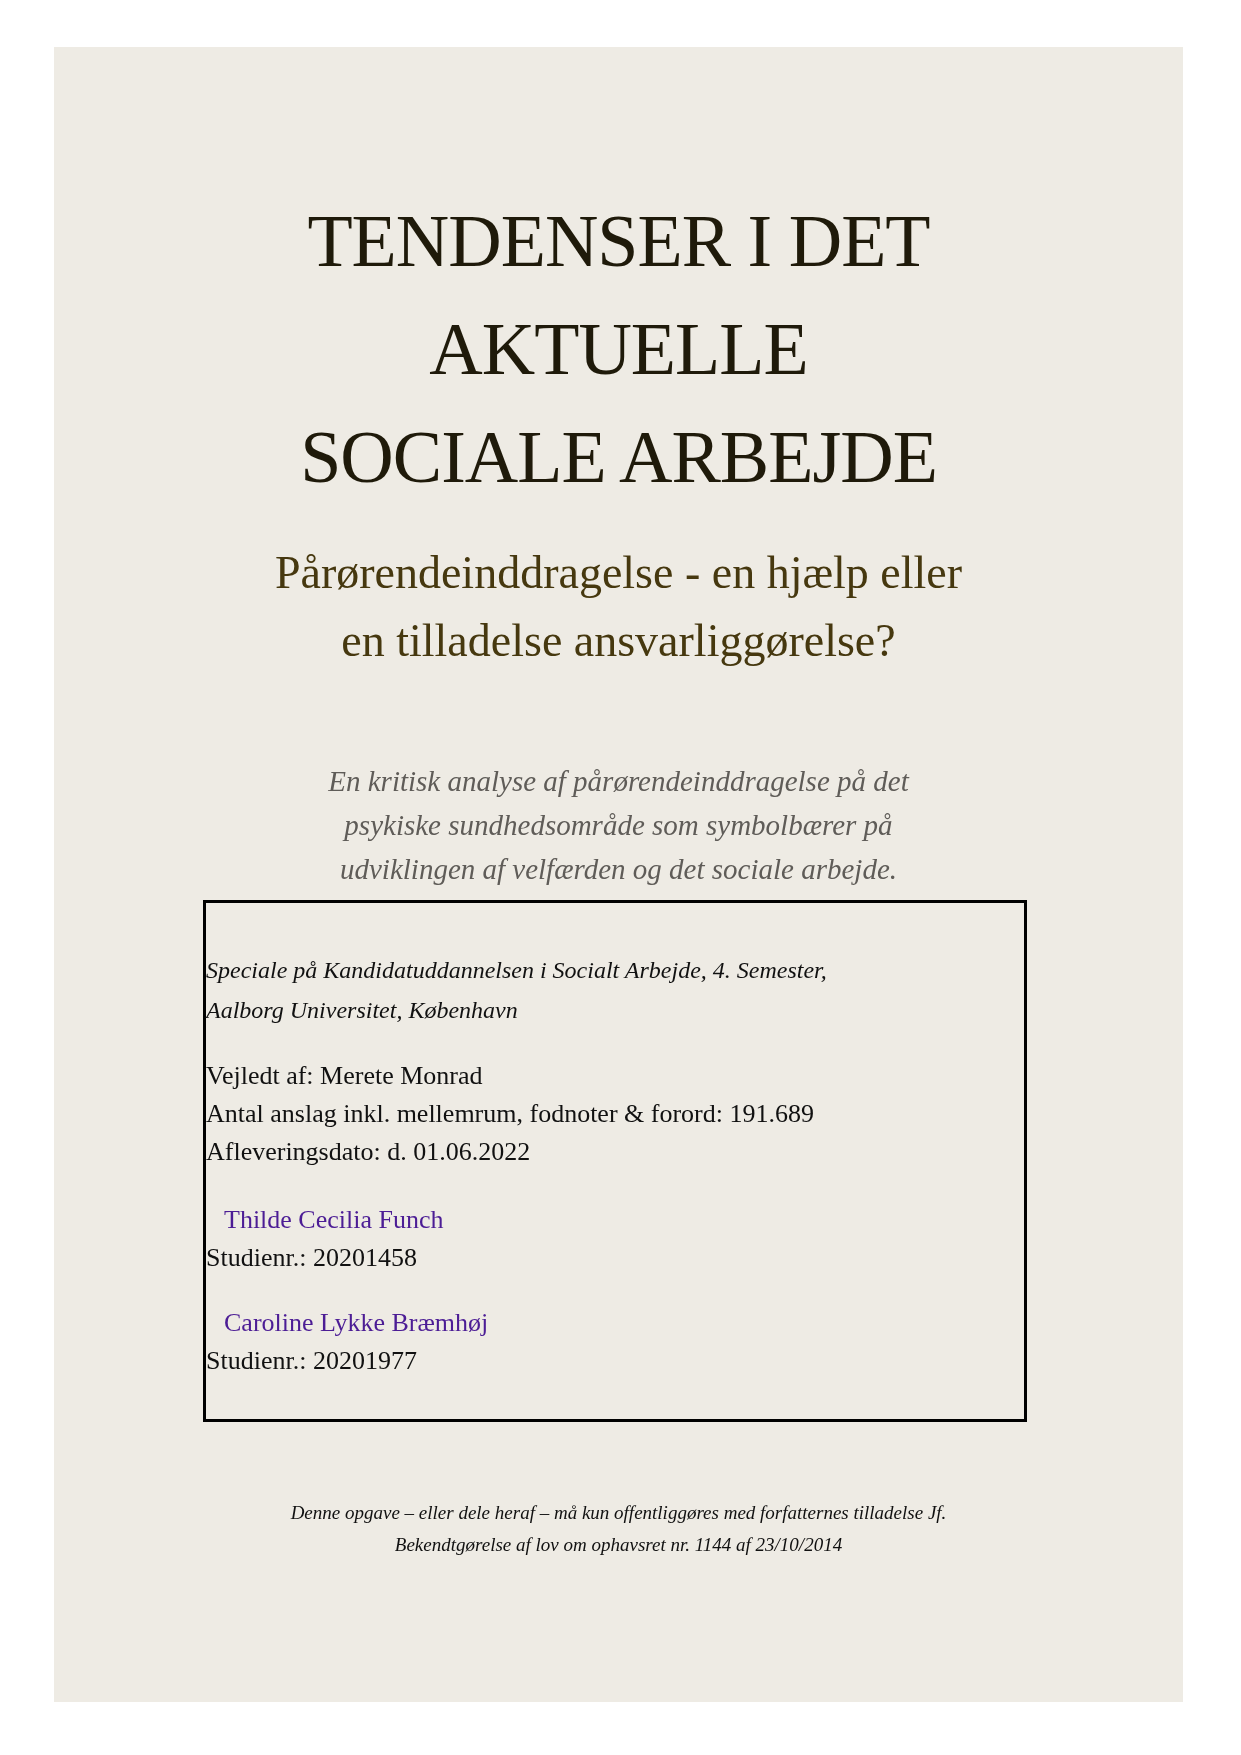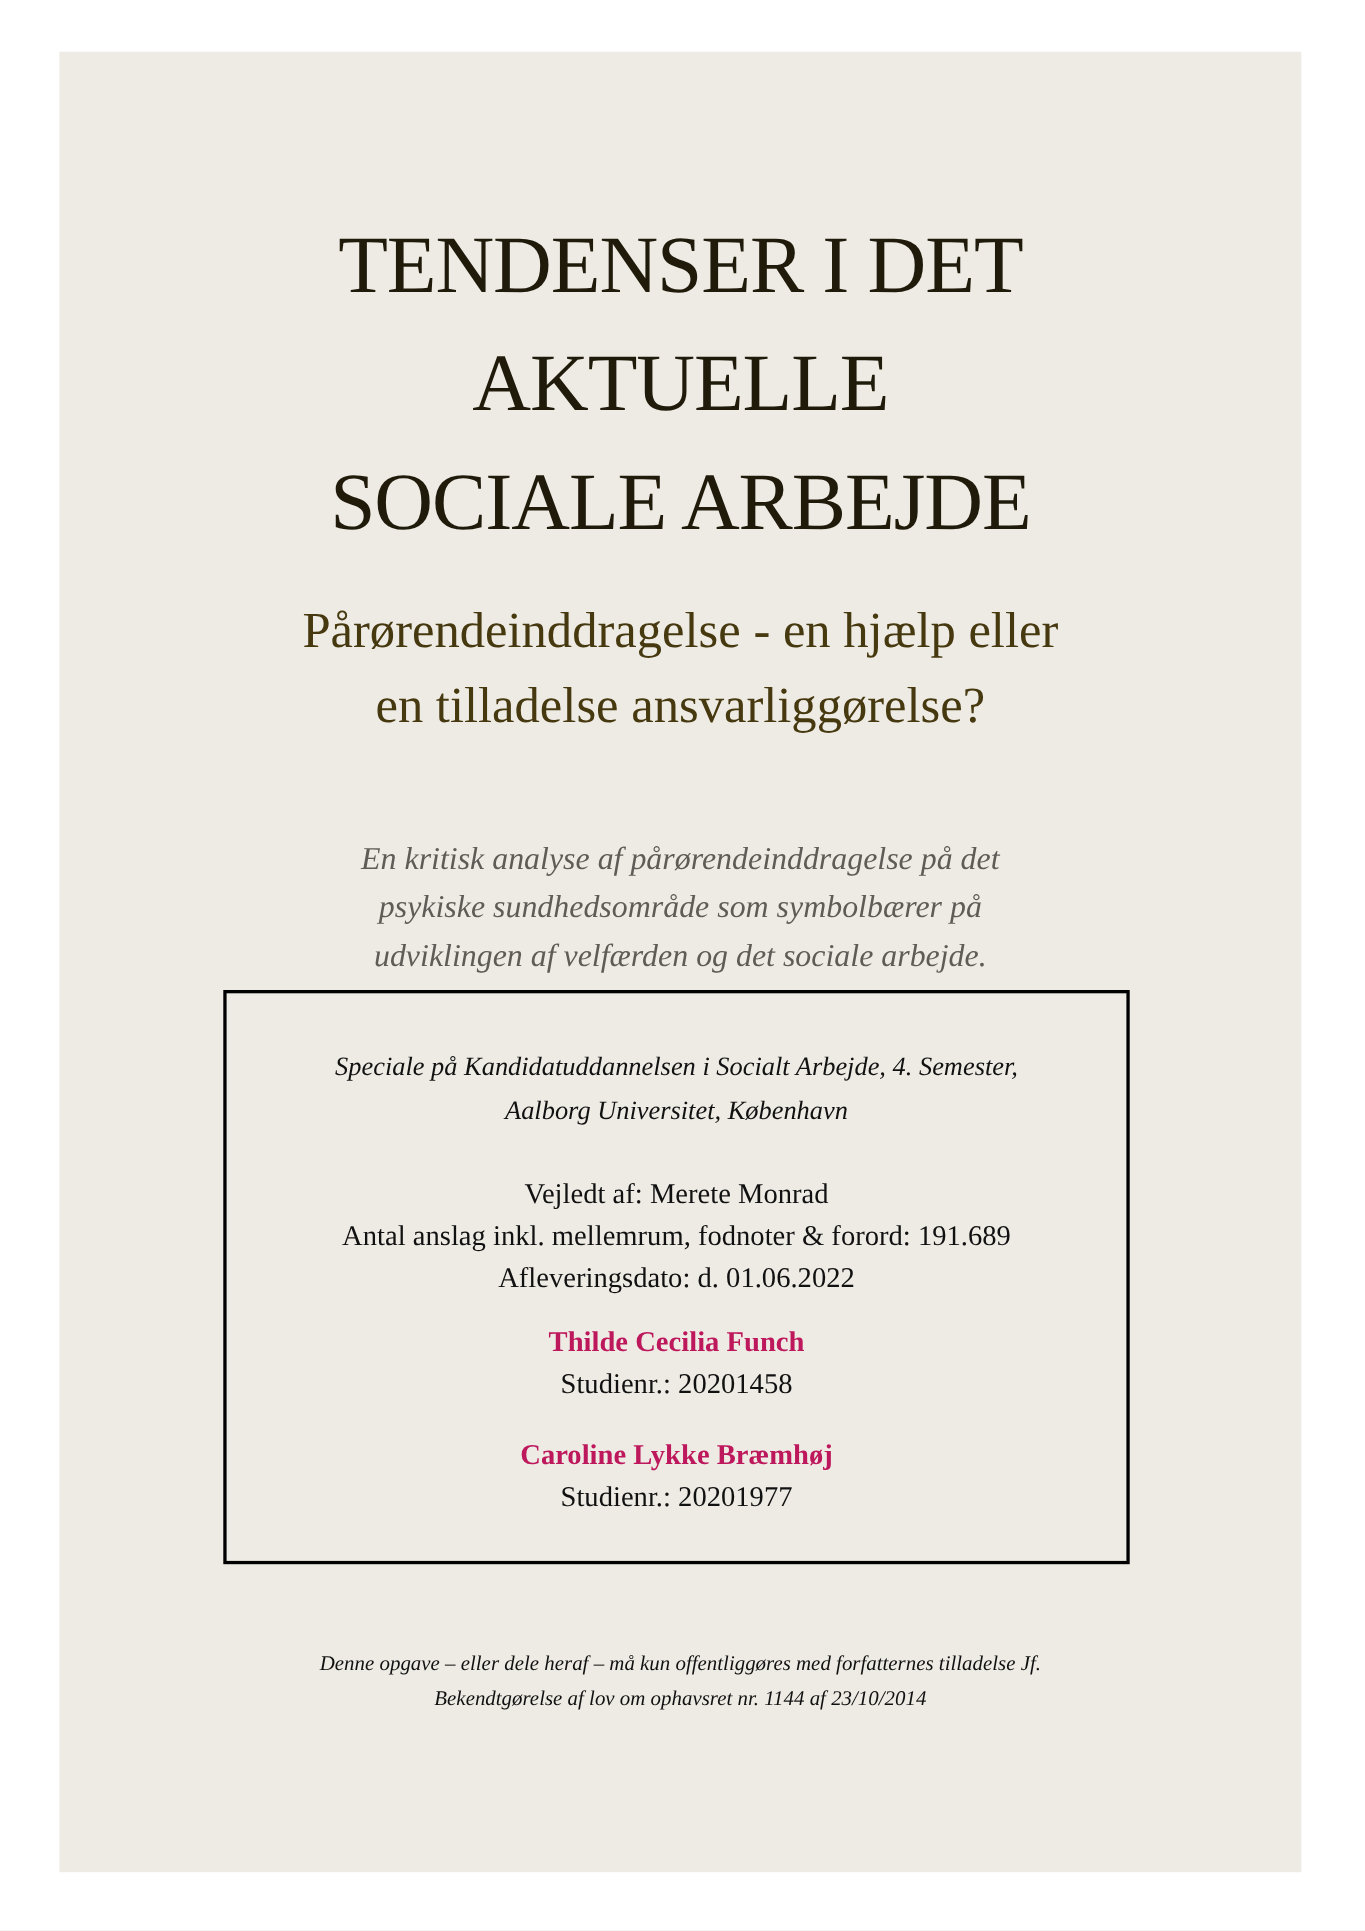"Speciale på Kandidatuddannelsen i" .infobox { text-align: center -> none }
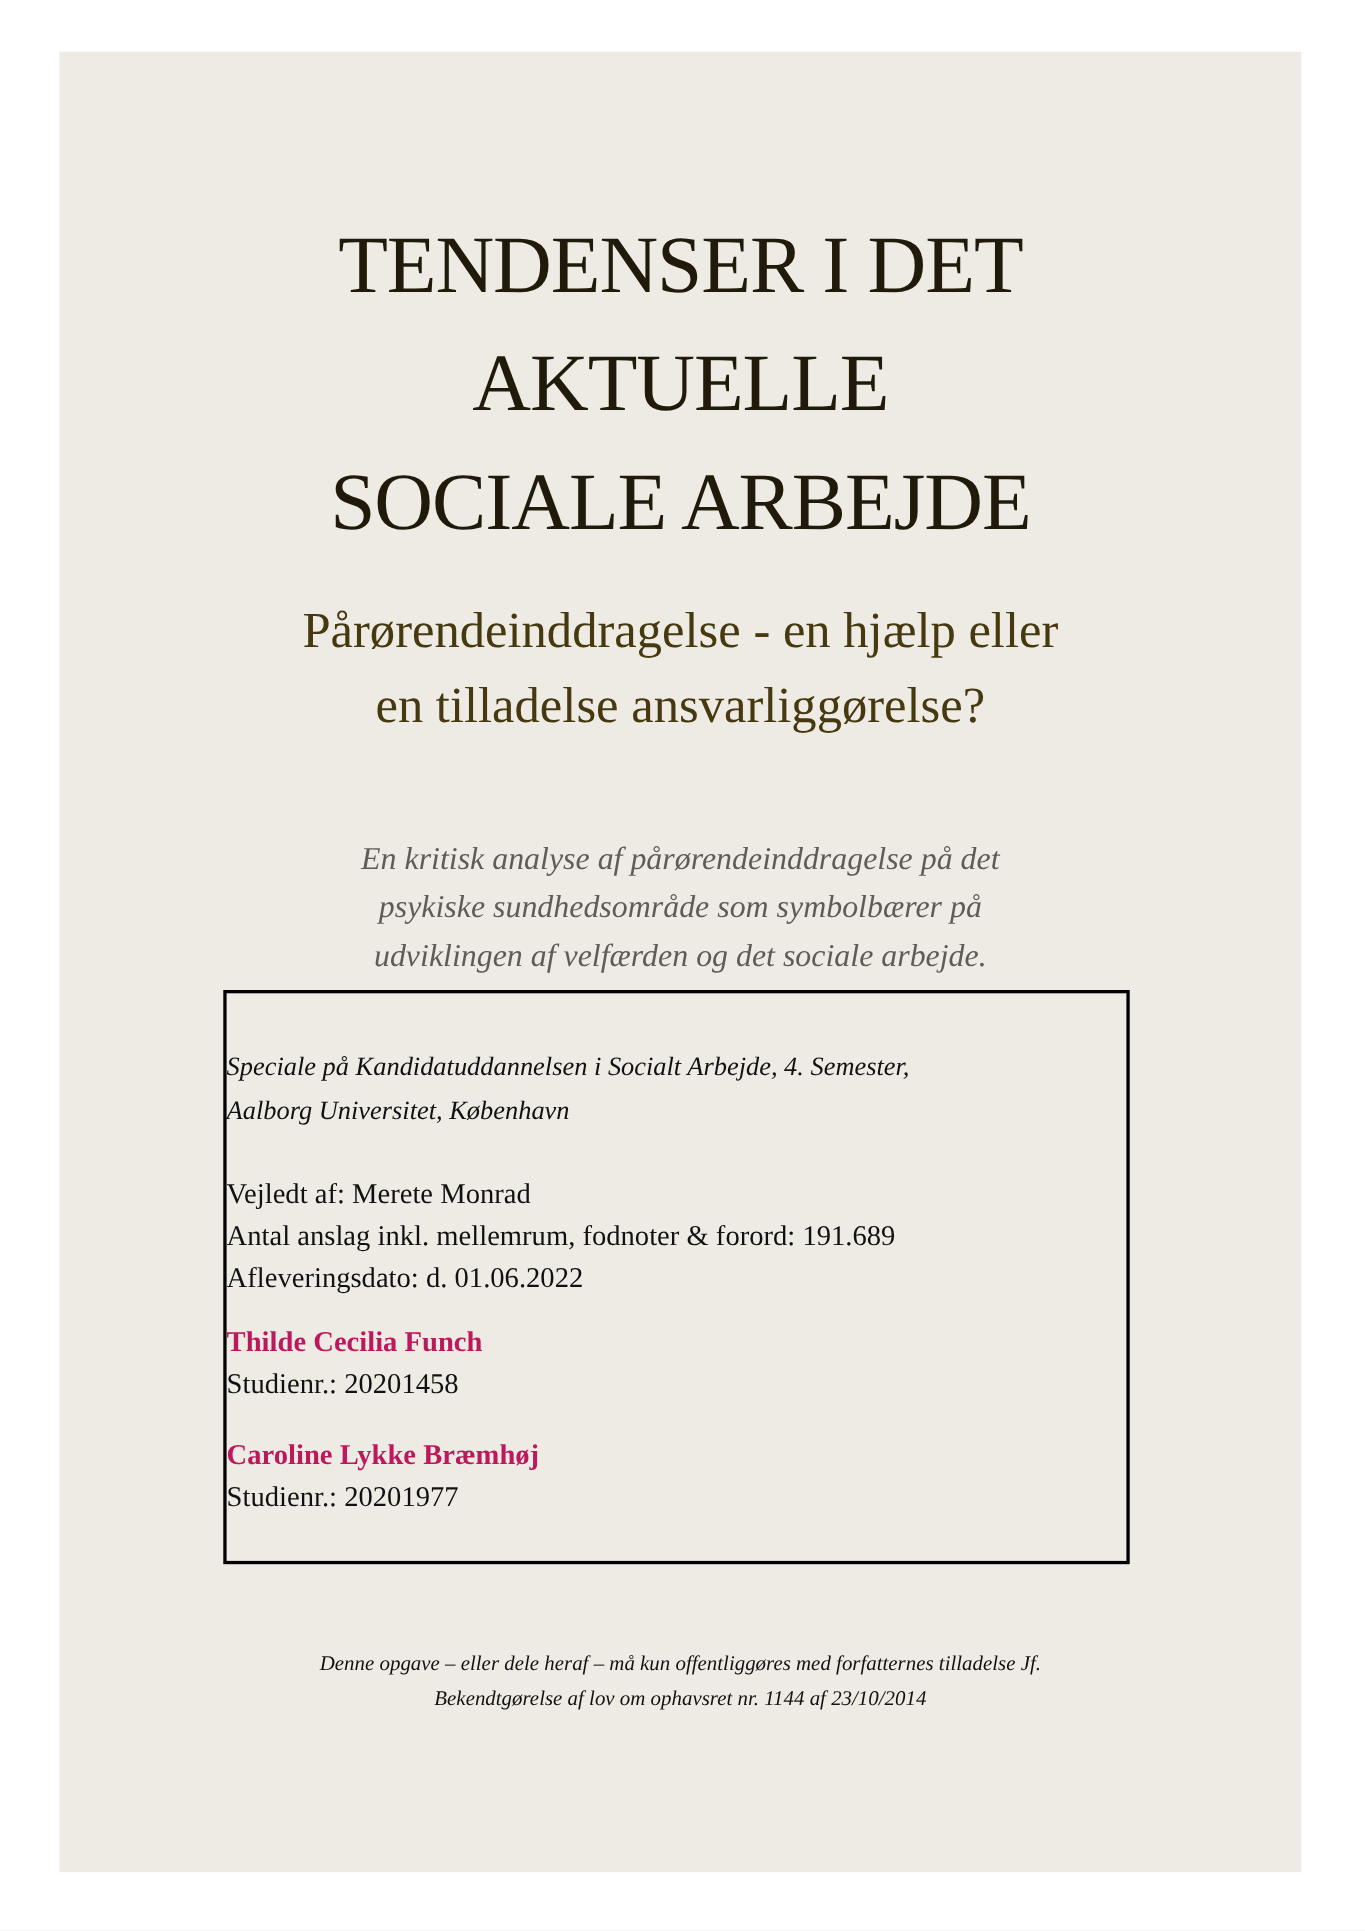"Vejledt af: Merete Monrad" .meta { top: 164px -> 154px }
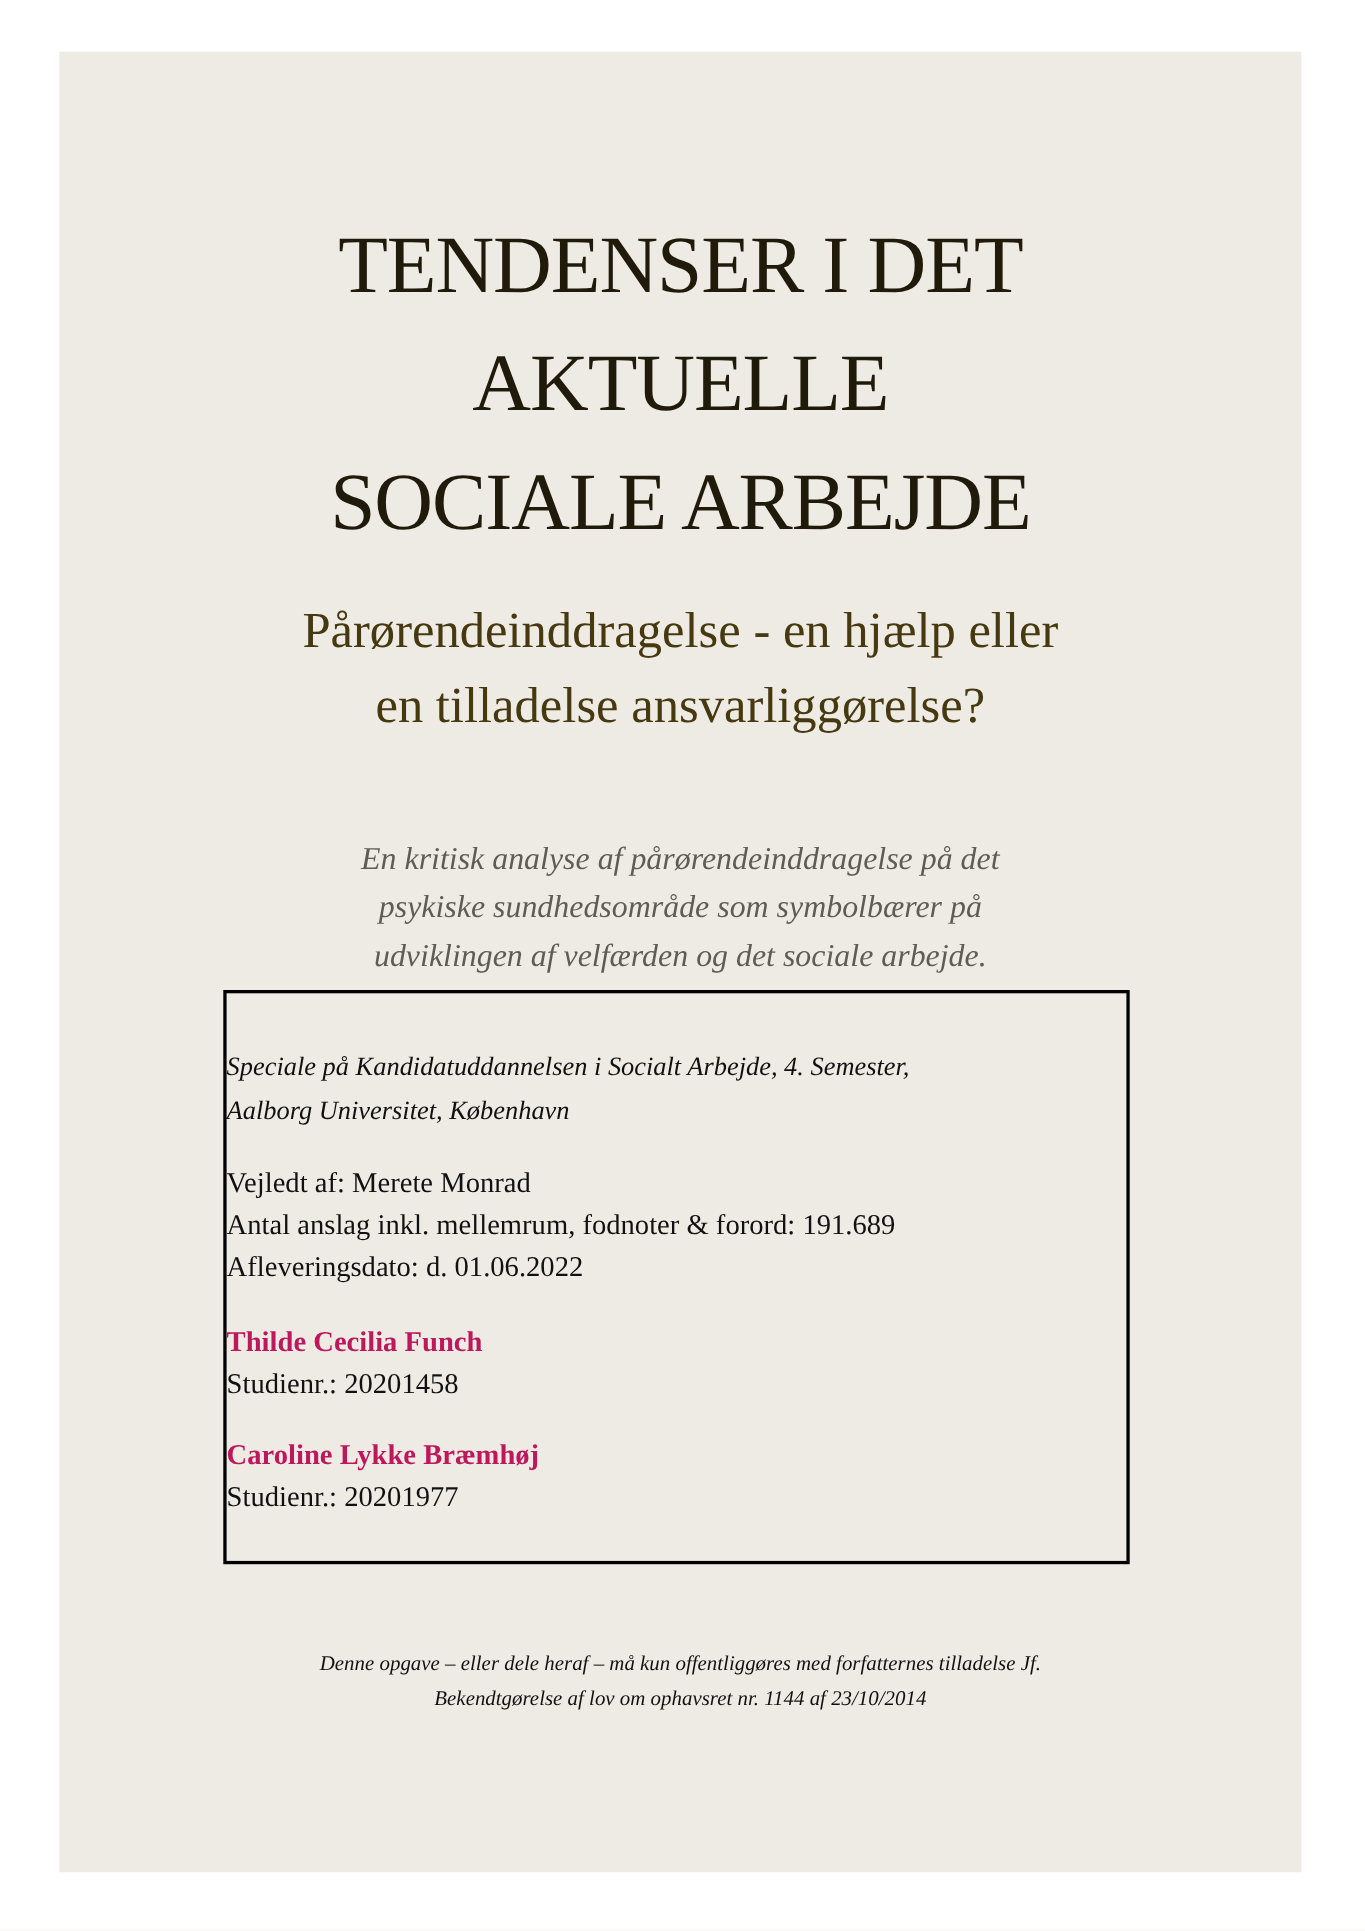"Thilde Cecilia Funch" .author-name { color: #be185d -> #4c1d95; font-weight: bold -> normal; padding-left: none -> 18px }
